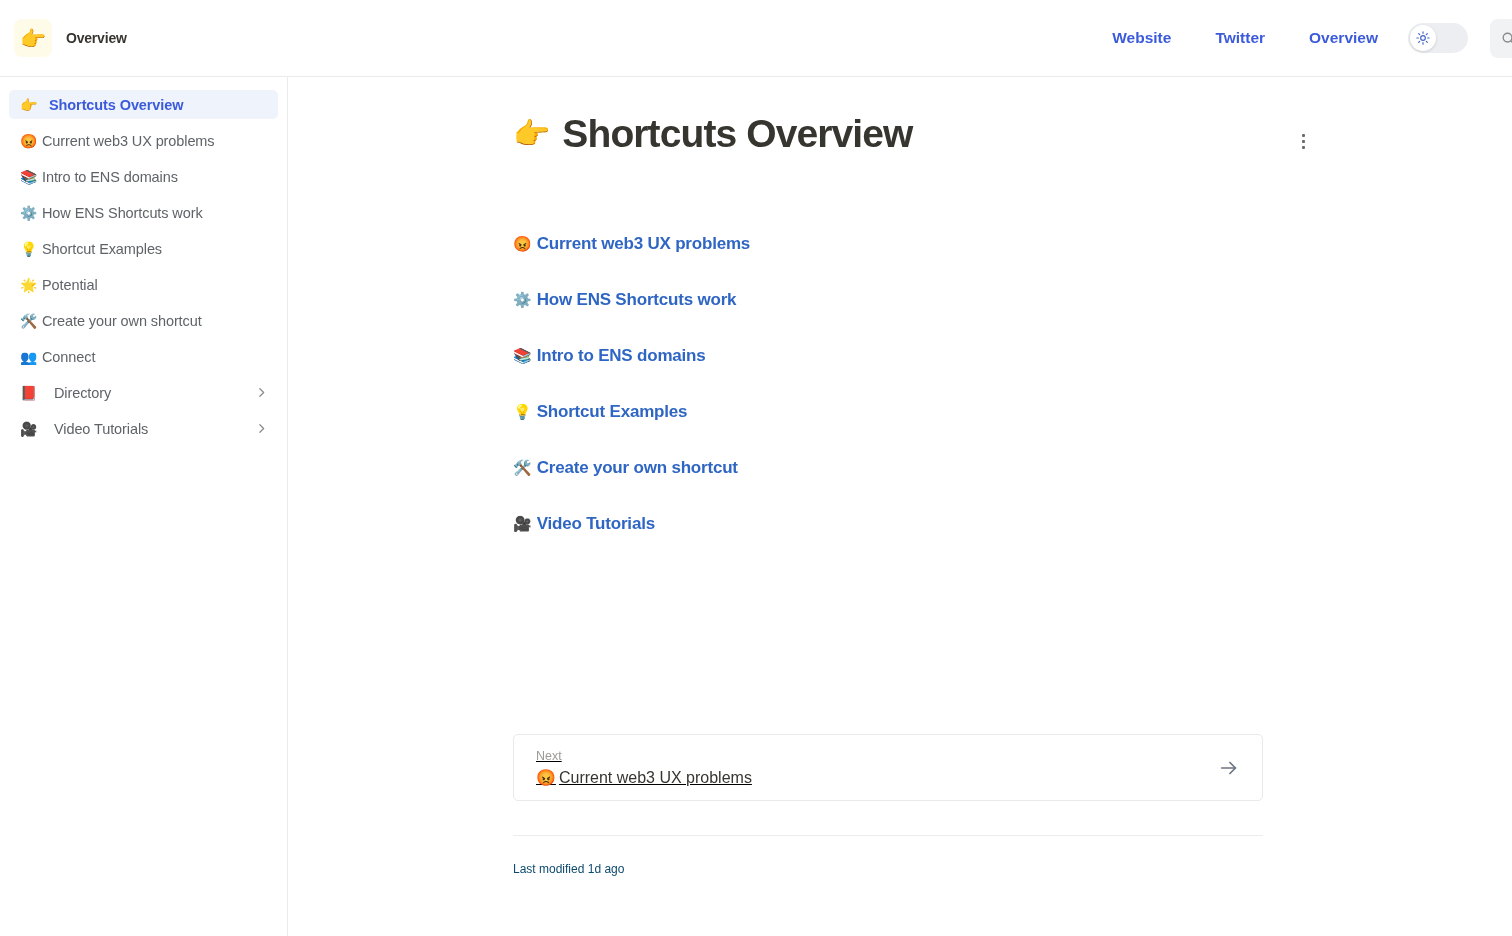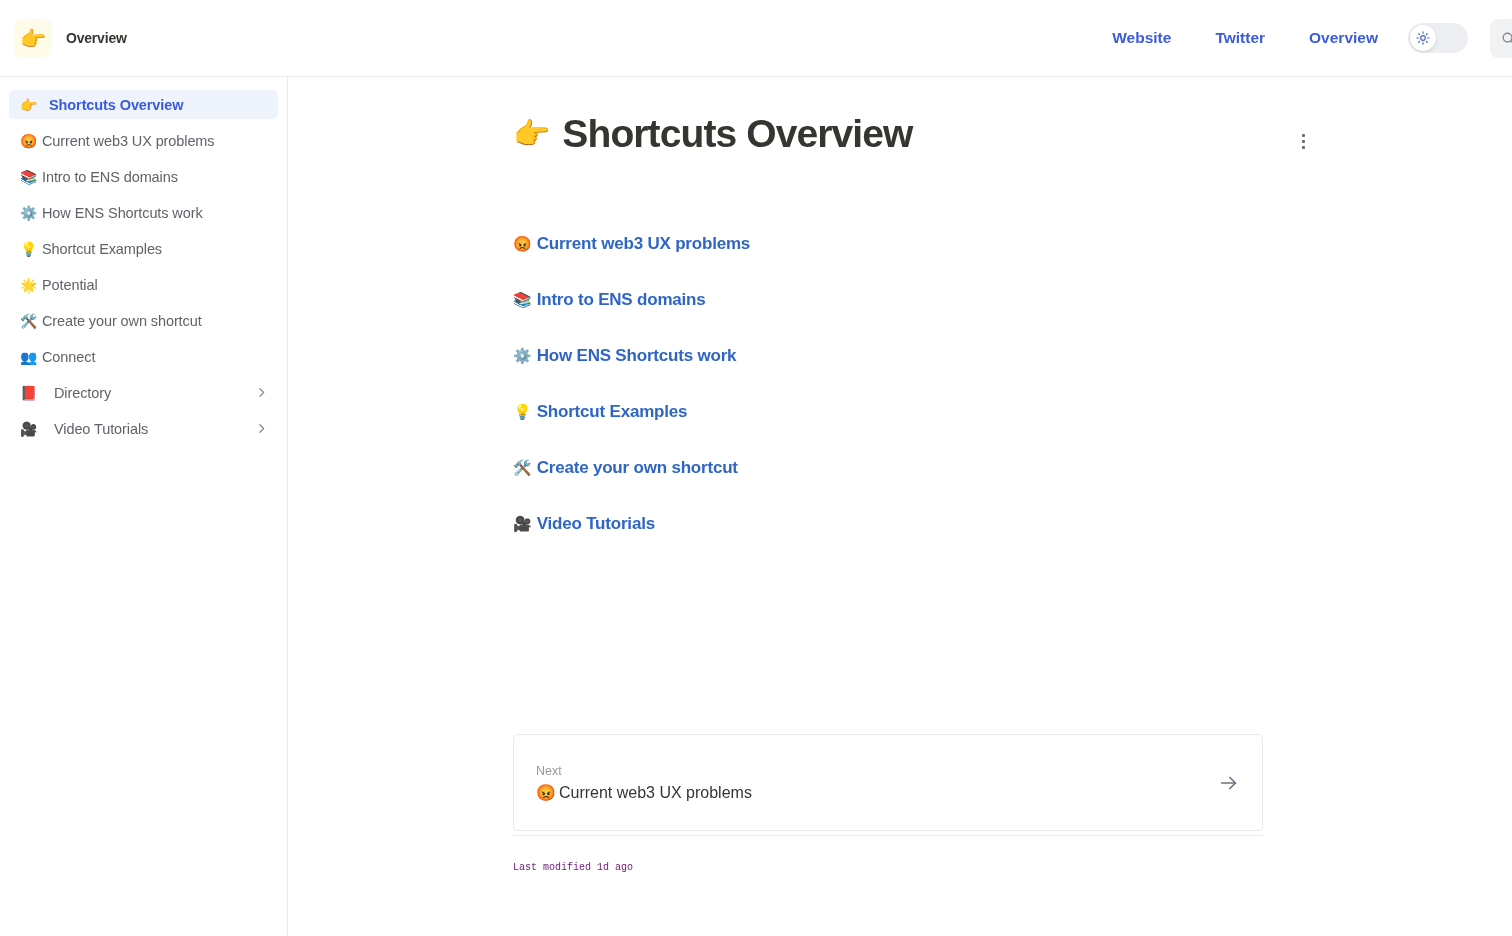"📚 Intro to ENS domains" a.content-link { order: before "⚙️ How ENS Shortcuts work" -> after "⚙️ How ENS Shortcuts work" }
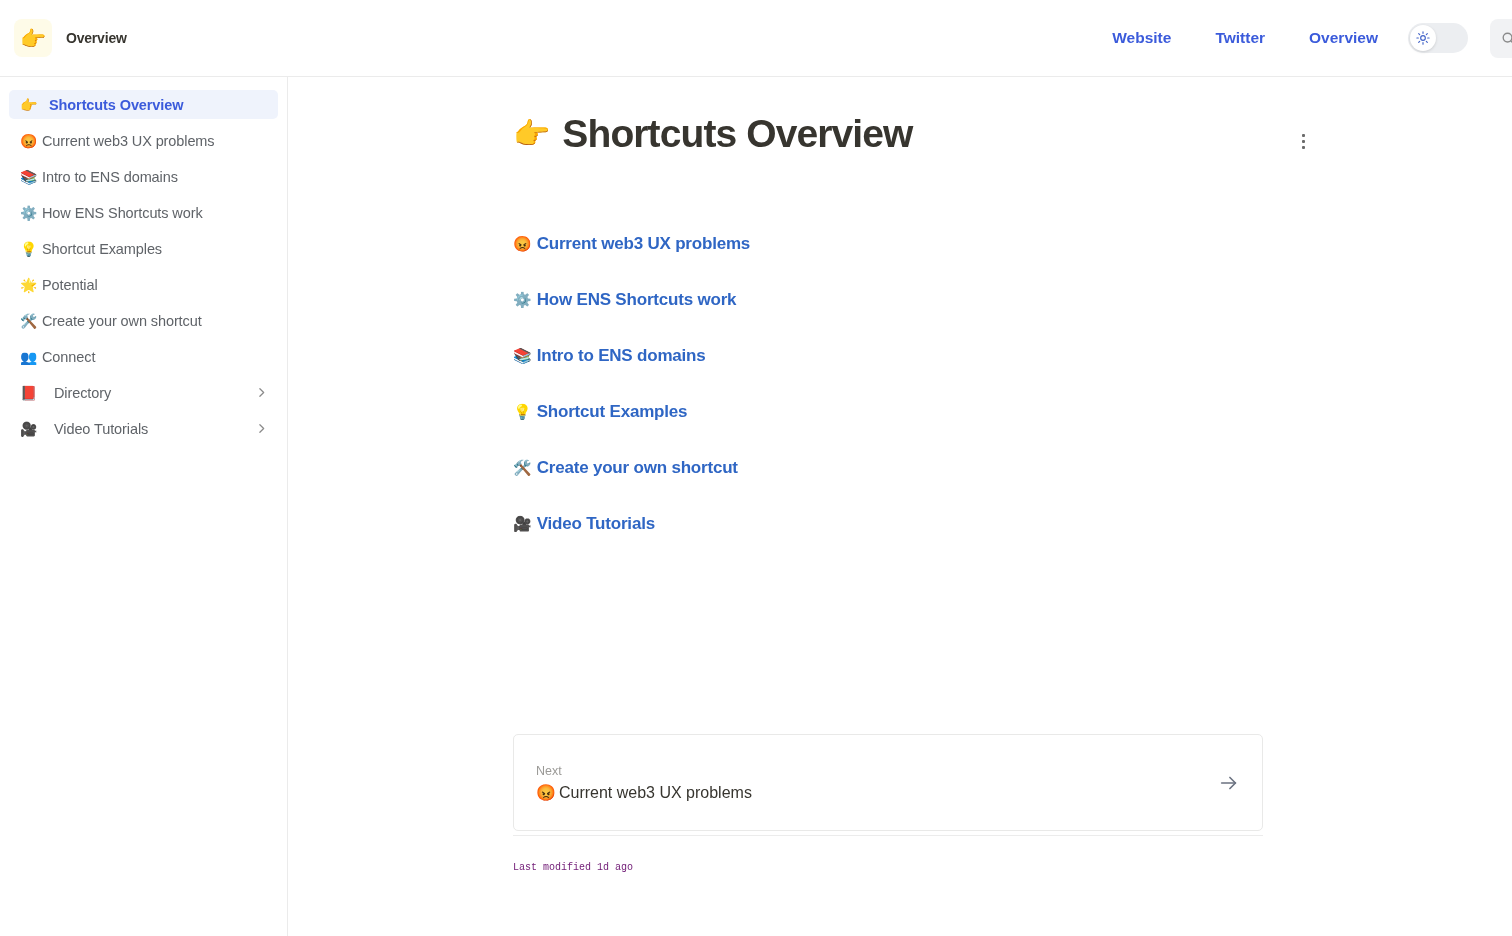"Next" #next-card { height: 97px -> 67px; text-decoration: none -> underline }
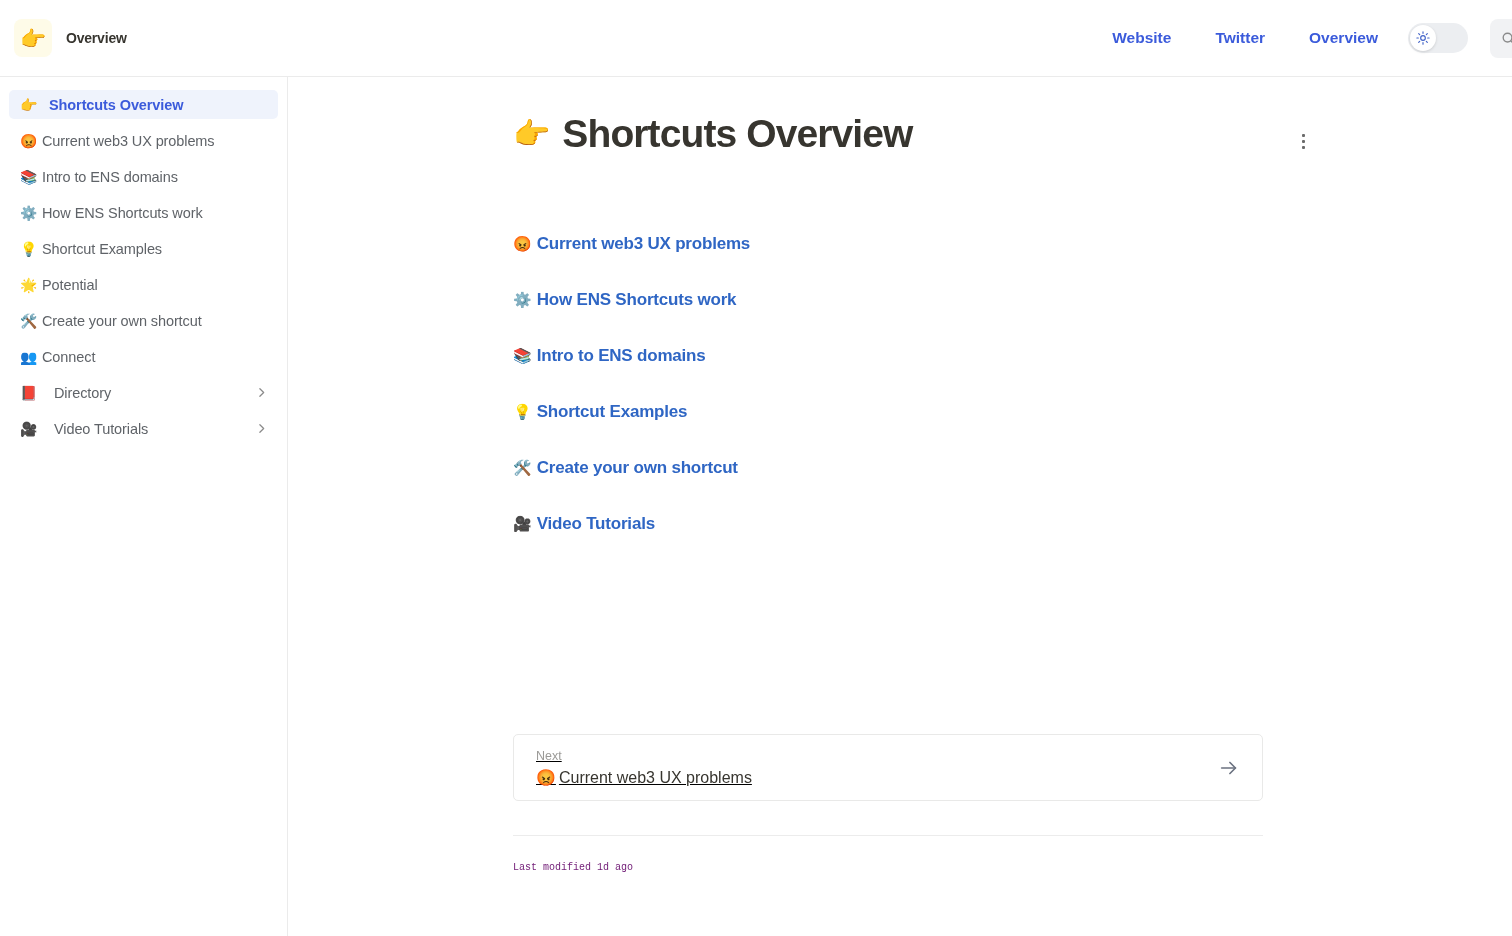"Last modified 1d ago" #last-modified { color: #701a75 -> #0c4a6e; font-family: Liberation Mono, monospace -> none; font-size: 10px -> 12px }
